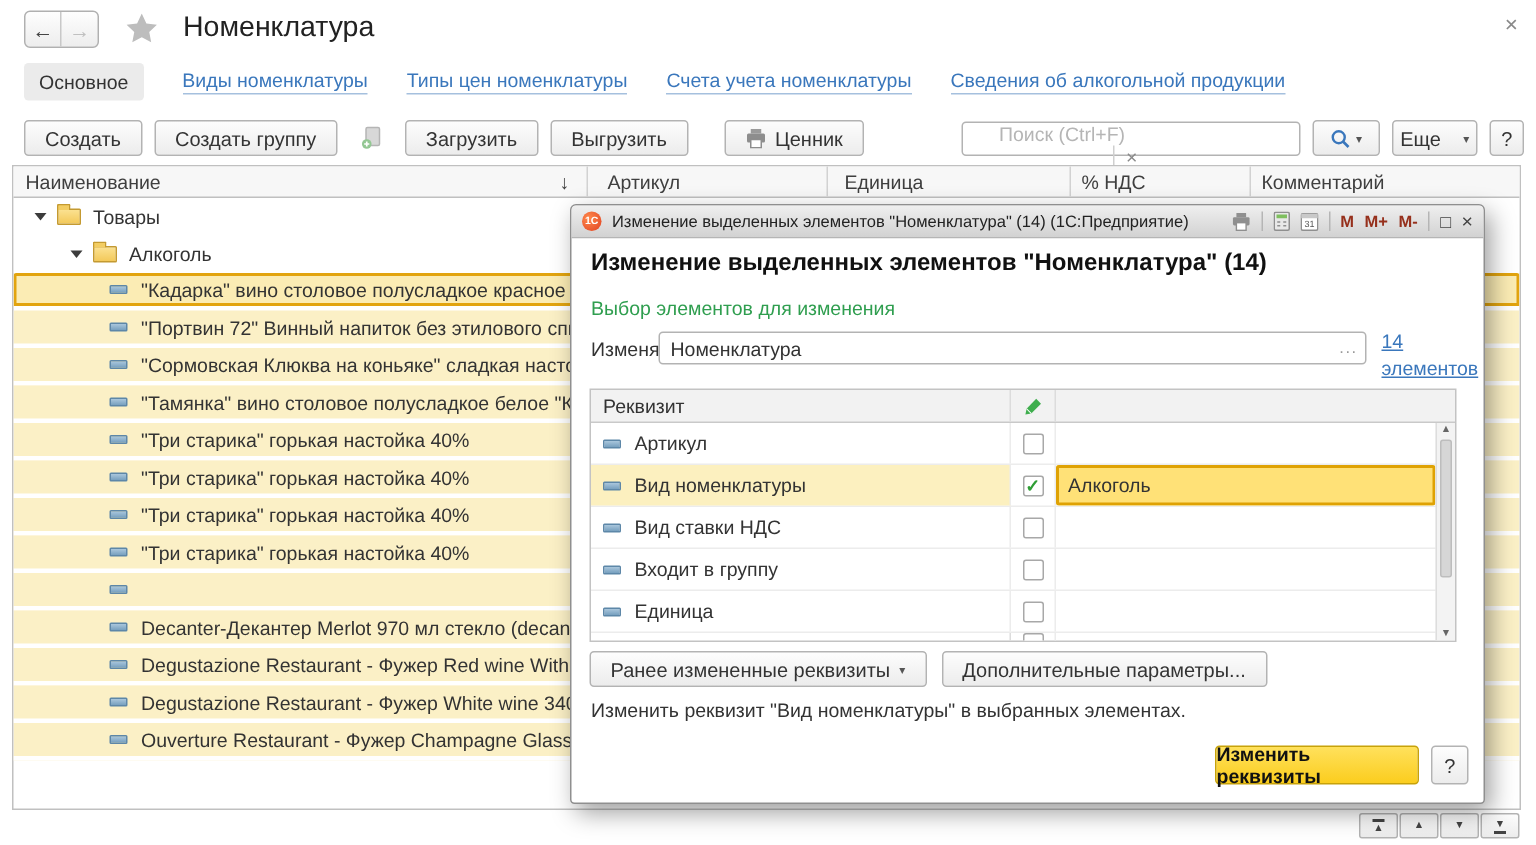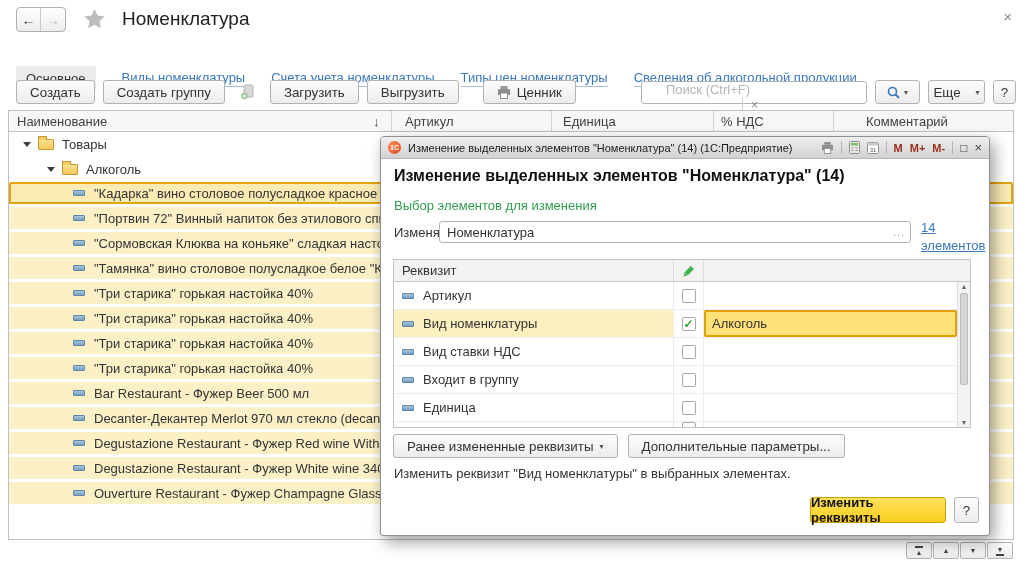"Основное" .tabs { margin-top: 24px -> none }
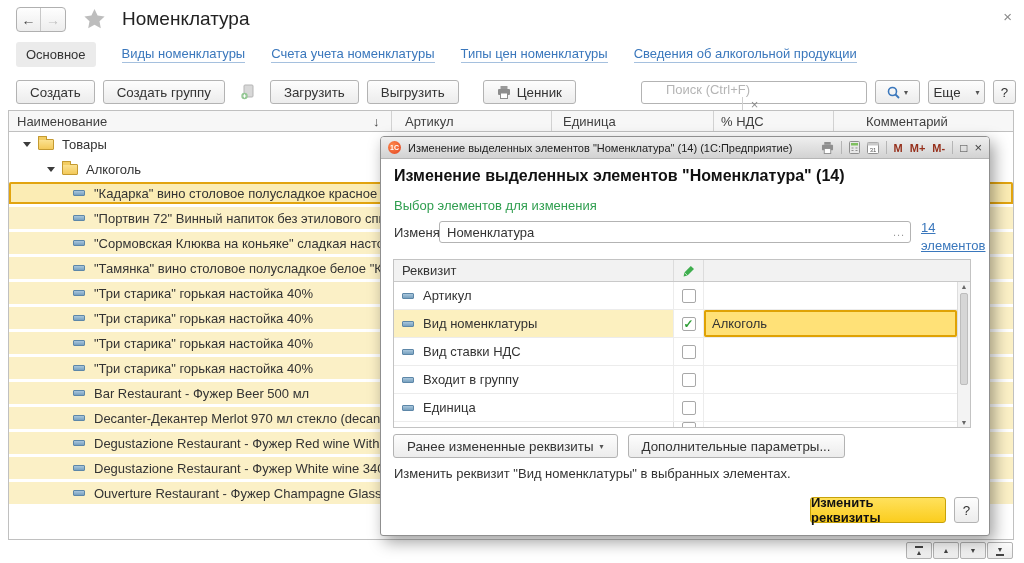"Счета учета номенклатуры" span.tab { order: before "Типы цен номенклатуры" -> after "Типы цен номенклатуры" }
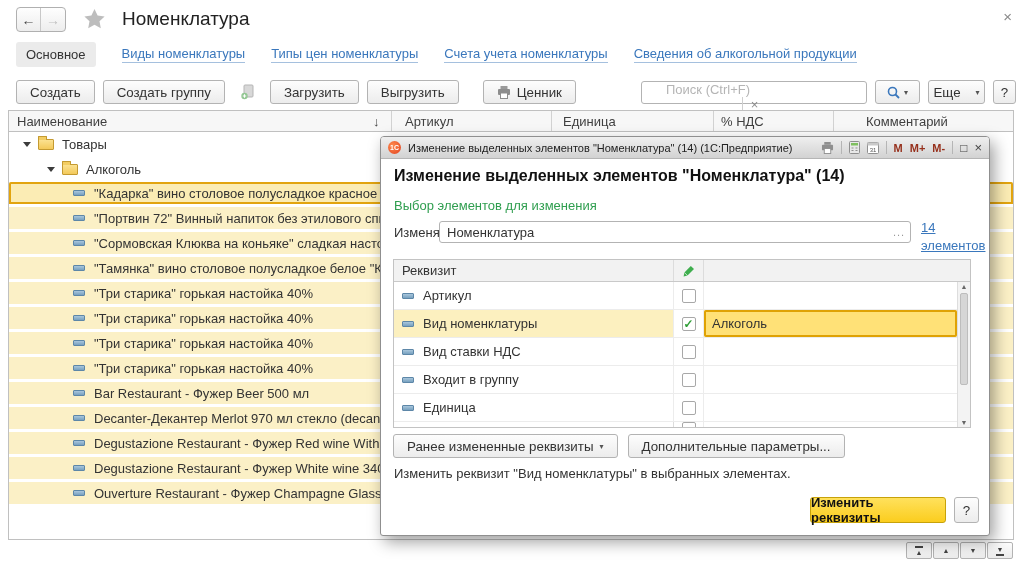"Комментарий" span.hcell { left: 857px -> 832px }
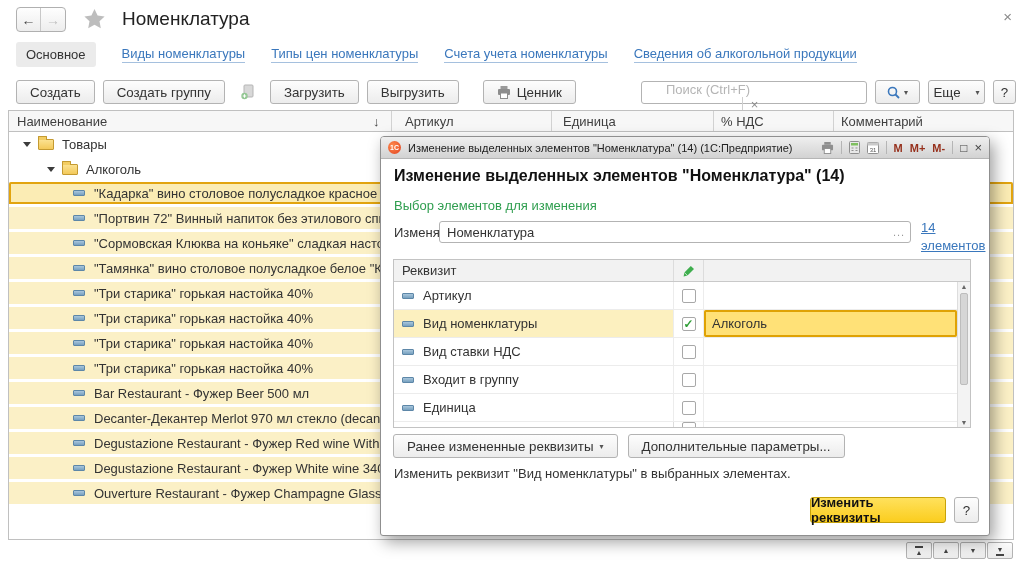"Bar Restaurant - Фужер Beer" span.lbl { html: <span>Bar Restaurant - Фужер Beer 500 мл</span> -> none }
